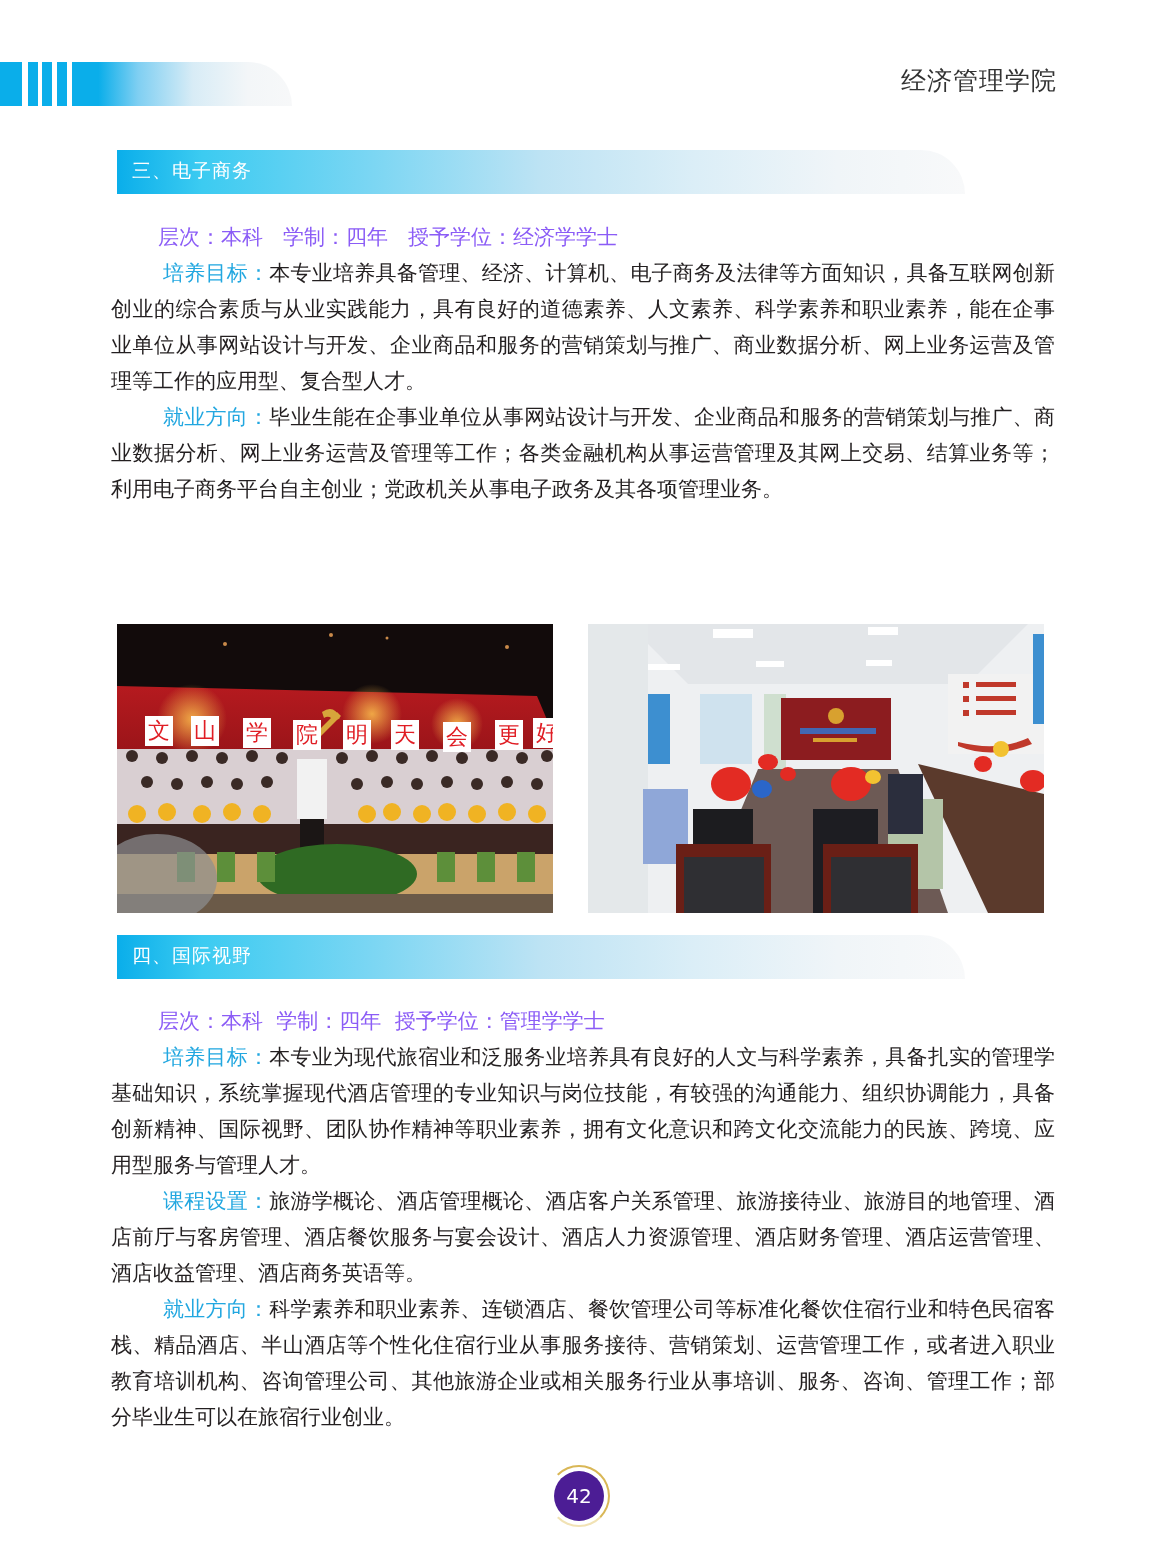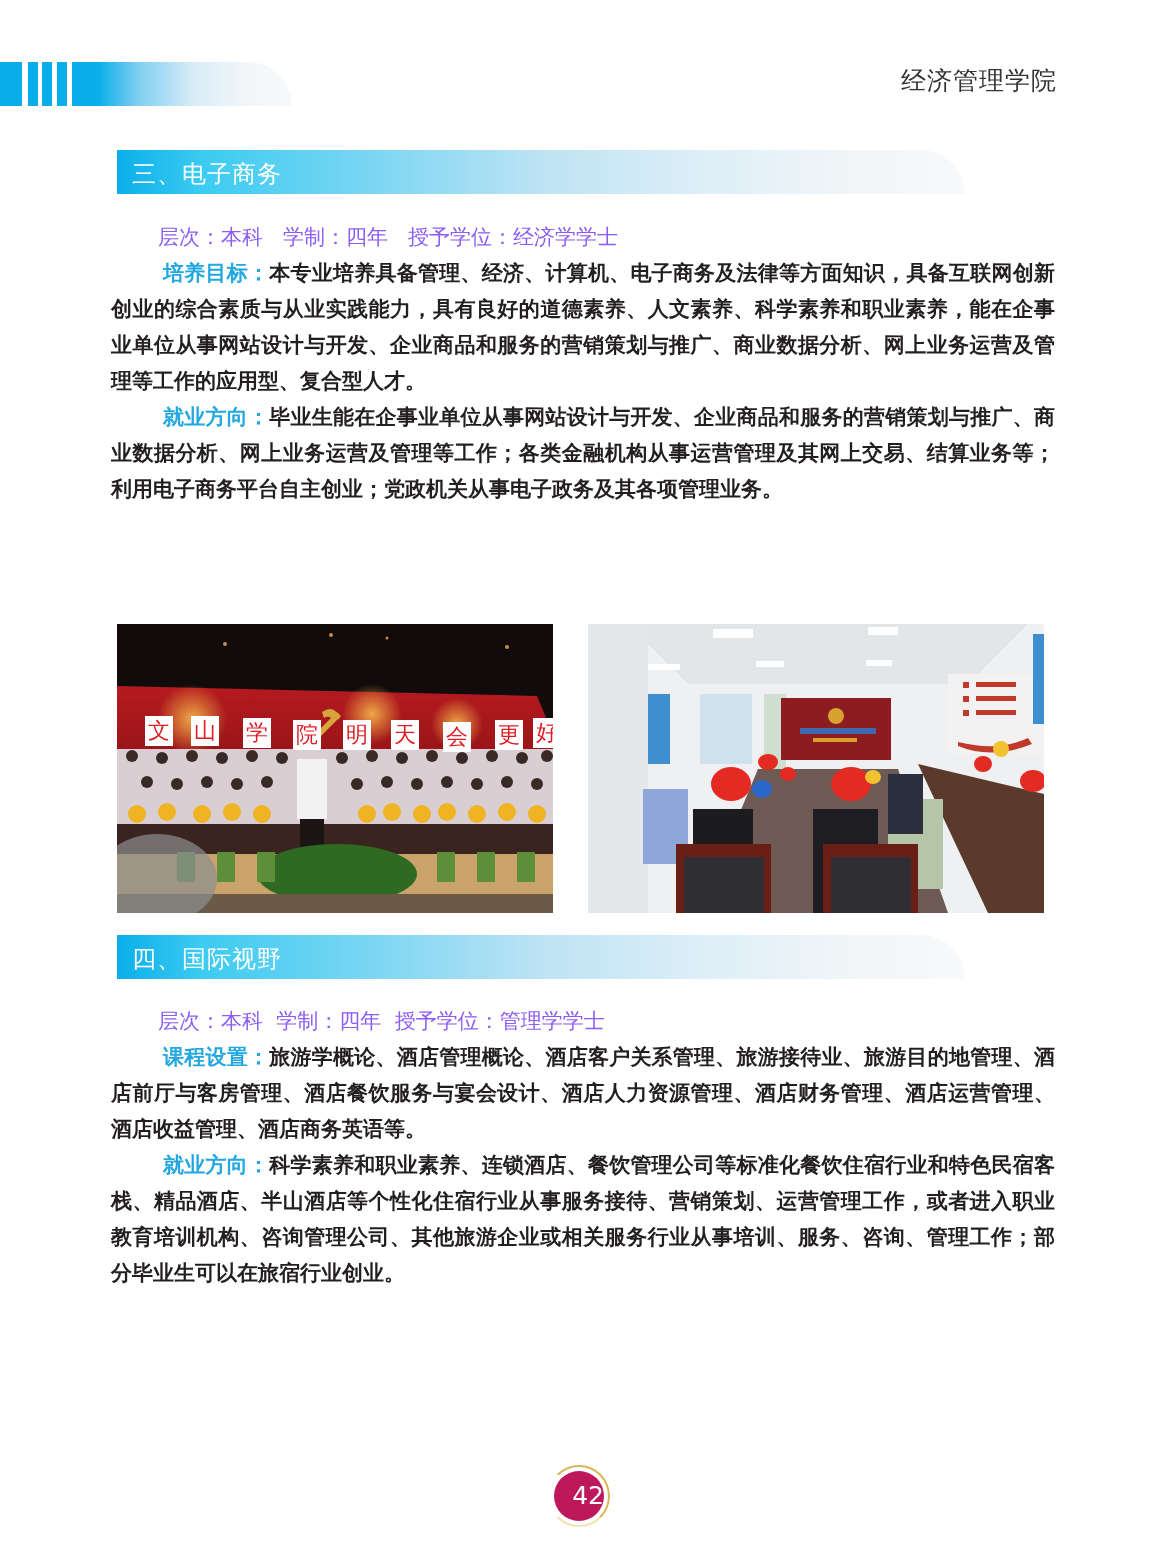"三、电子商务" .section-bar .title { font-size: 24px -> 19px }
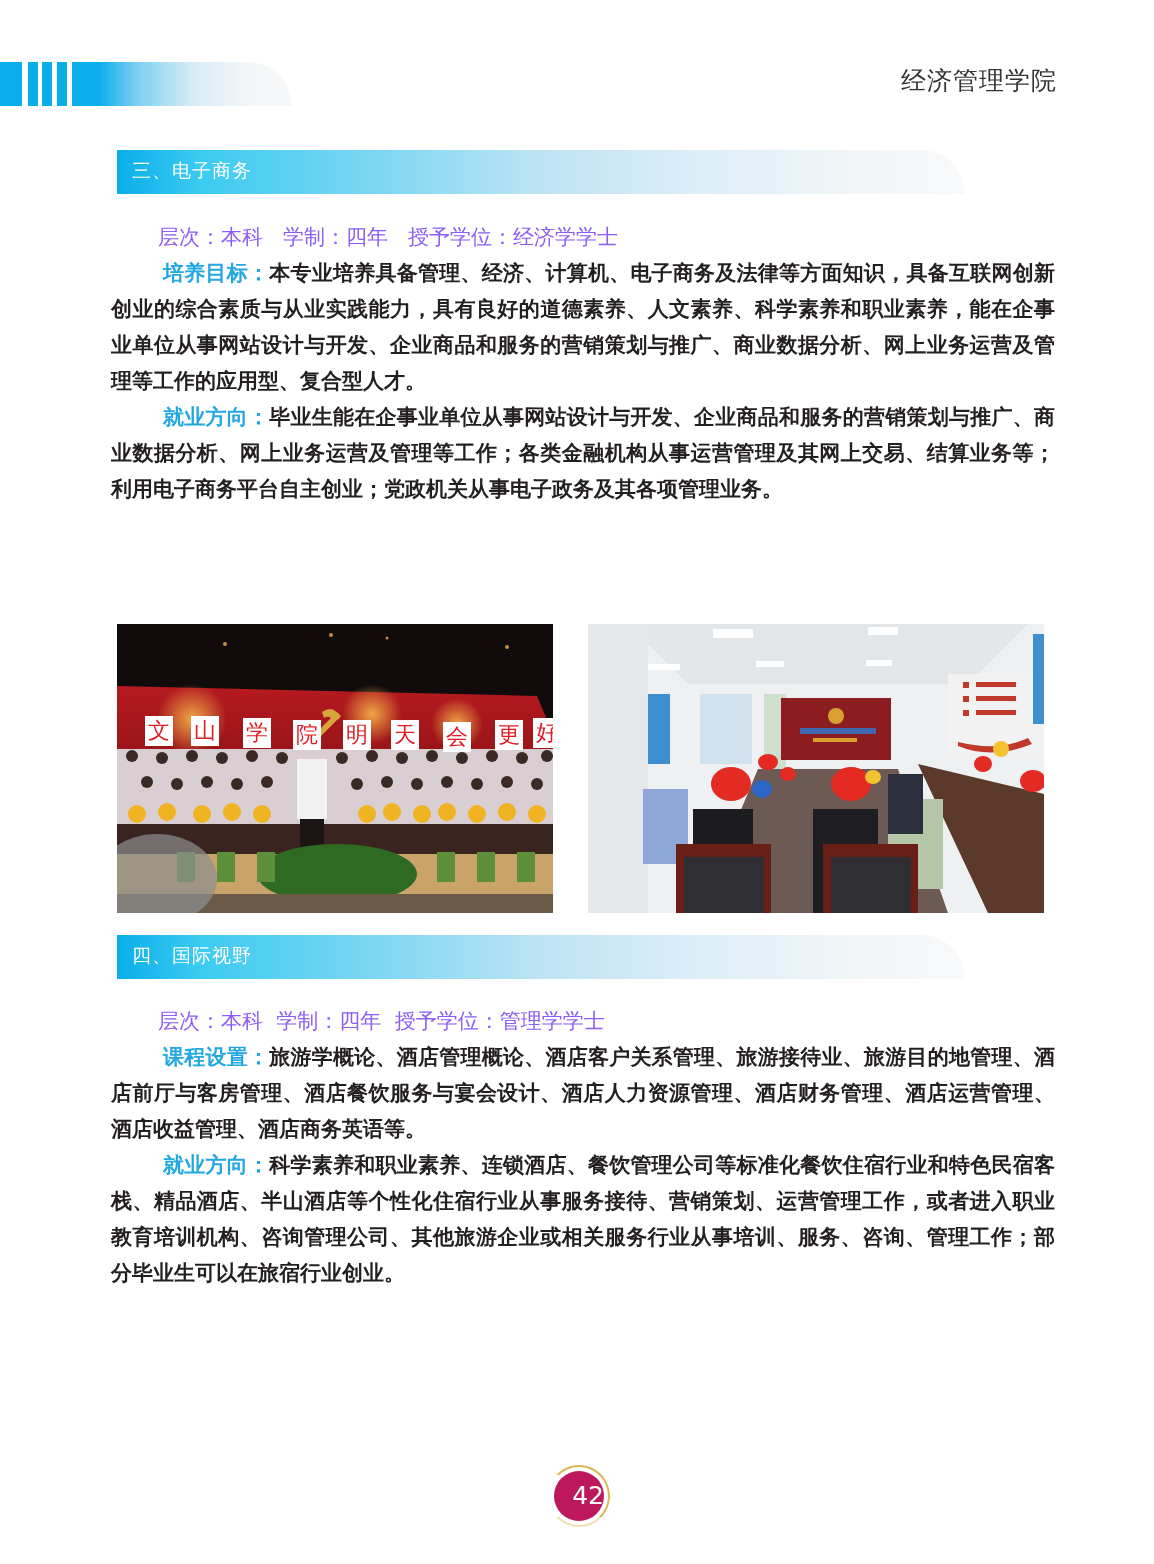"培养目标：本专业培养具备管理、经济、计算机、电子商务及法律等方面知识，具备互联网" .block { font-weight: bold -> none }
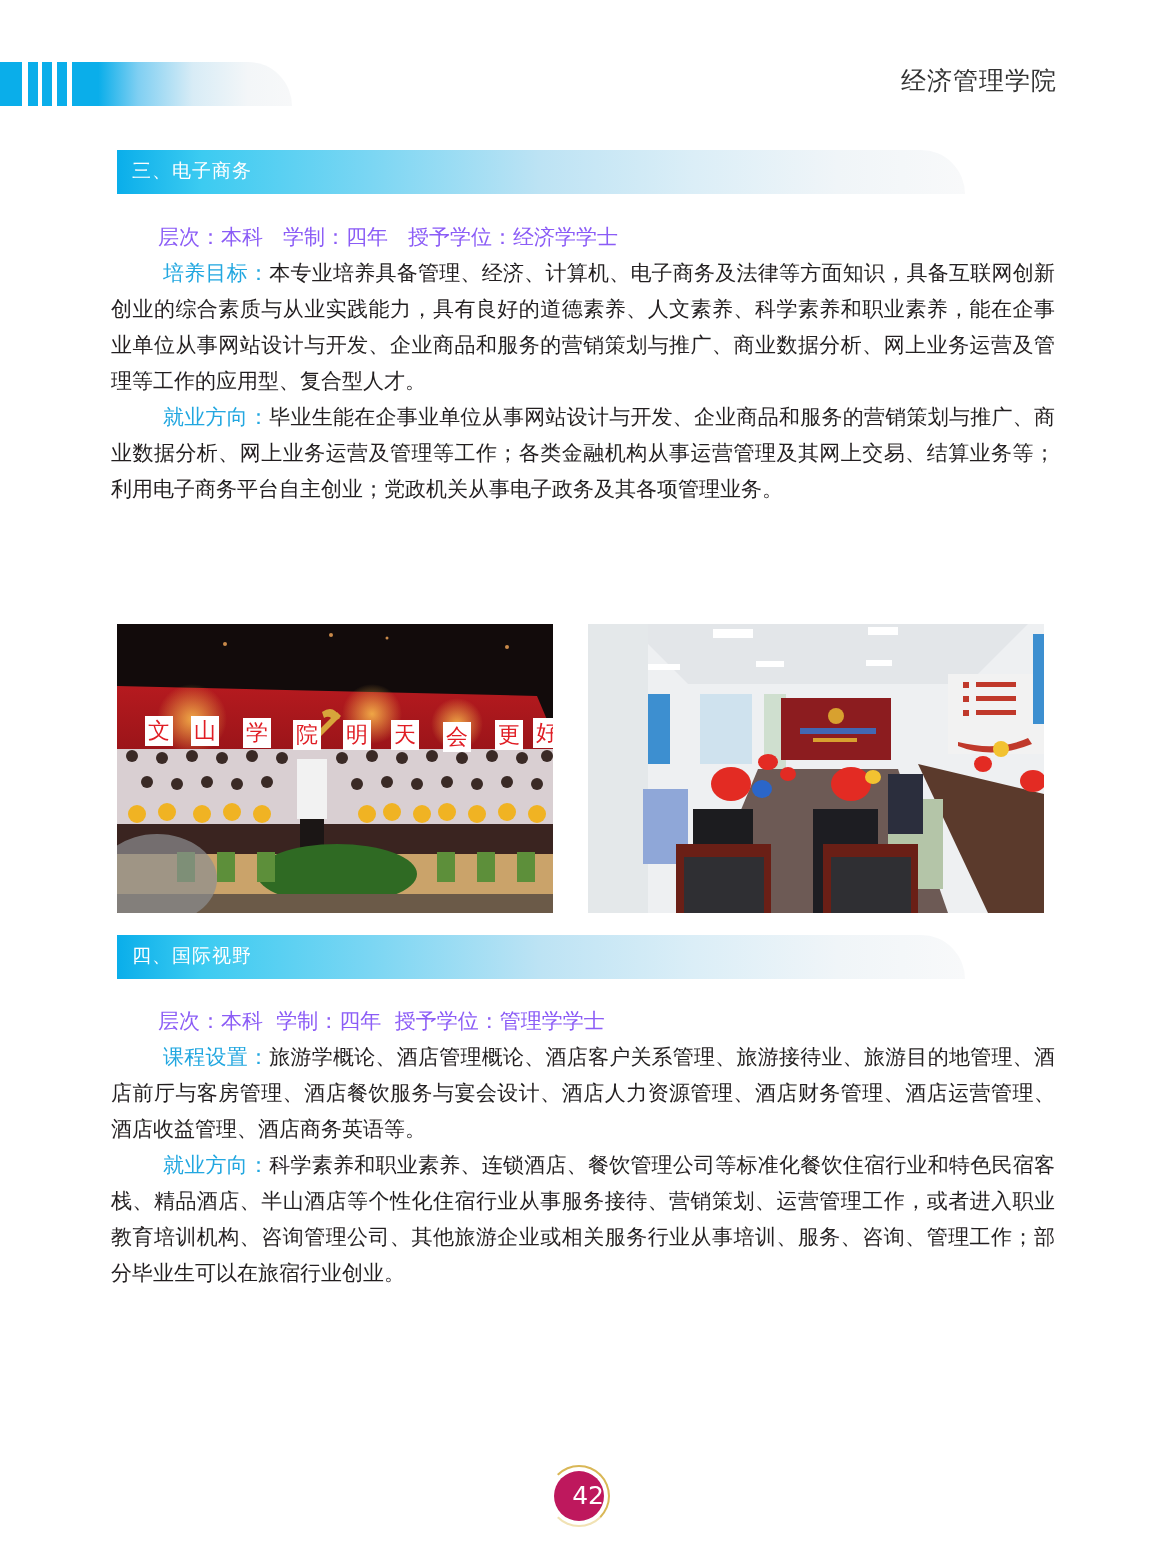"培养目标：本专业为现代旅宿业和泛服务业培养具有良好的人文与科学素养，具备扎实的管" p.para { html: none -> <p><span>培养目标：</span><span>本专业为现代旅宿业和泛服务业培养具有良好的人文与科学素养，具备扎实的管理学基础知识，系统掌握现代酒店管理的专业知识与岗位技能，有较强的沟通能力、组织协调能力，具备创新精神、国际视野、团队协作精神等职业素养，拥有文化意识和跨文化交流能力的民族、跨境、应用型服务与管理人才。</span></p> }
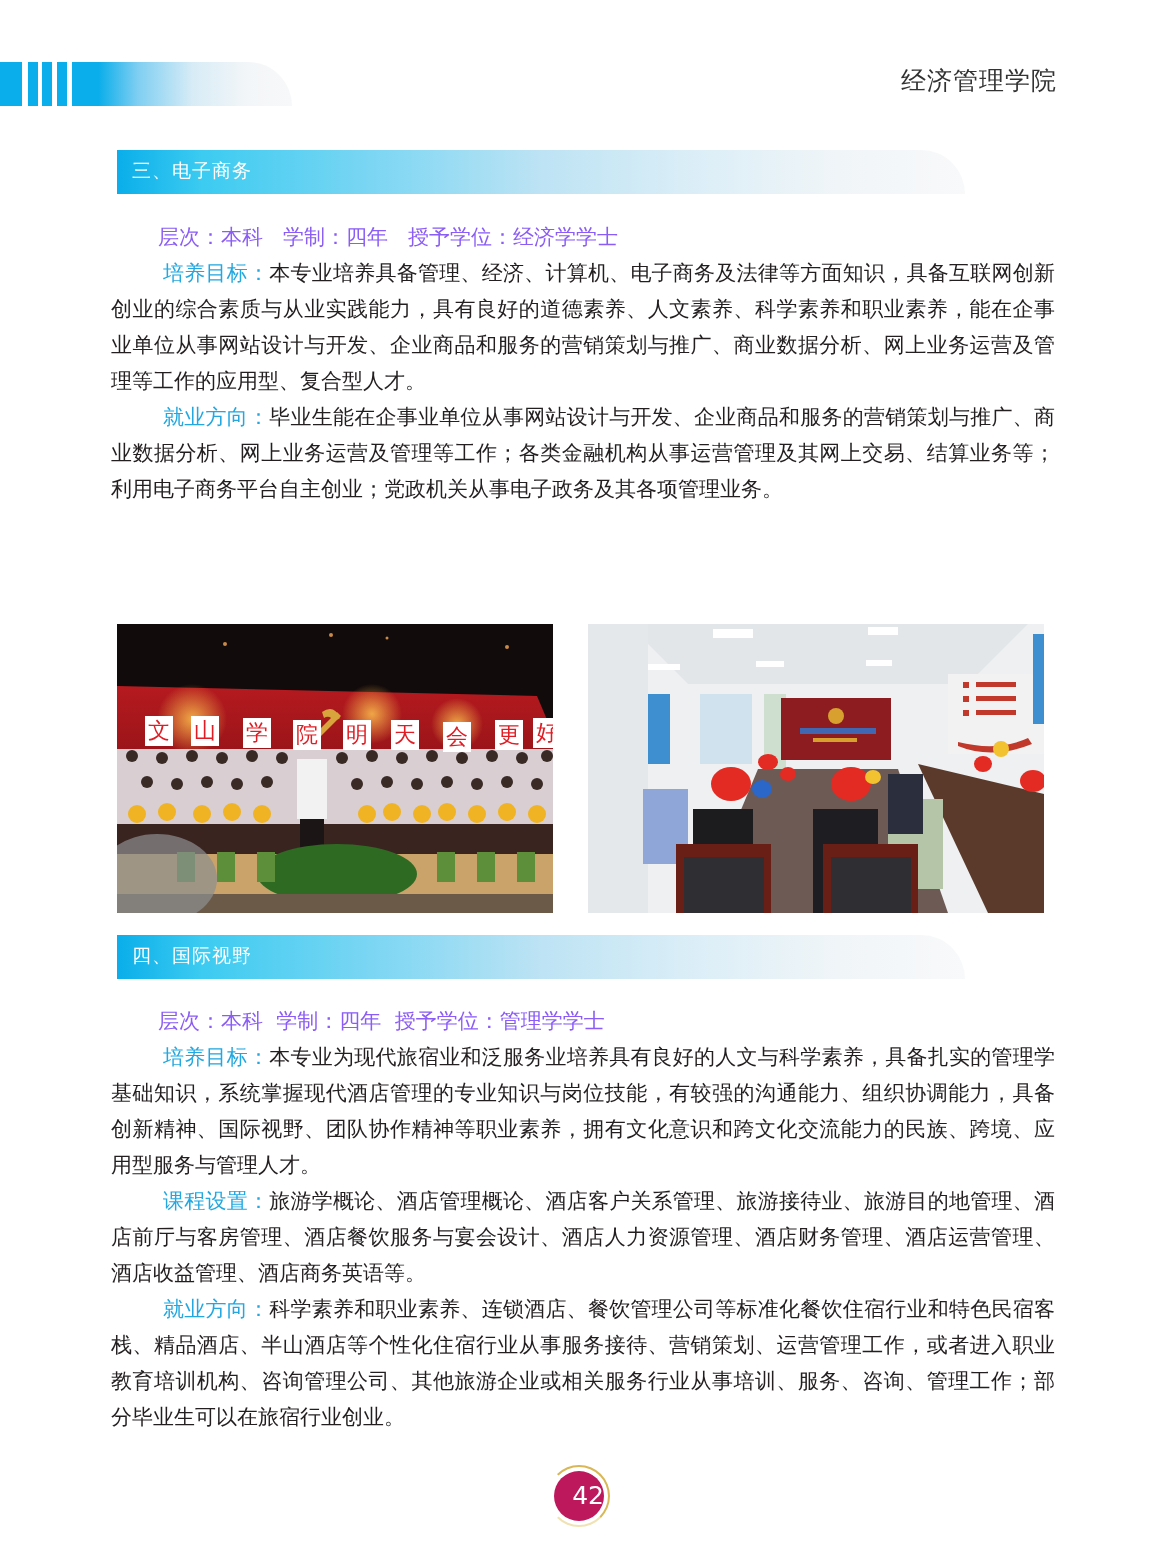"42" .page-num { background: #be185d -> #4c1d95; font-size: 25px -> 20px; text-align: right -> center }
